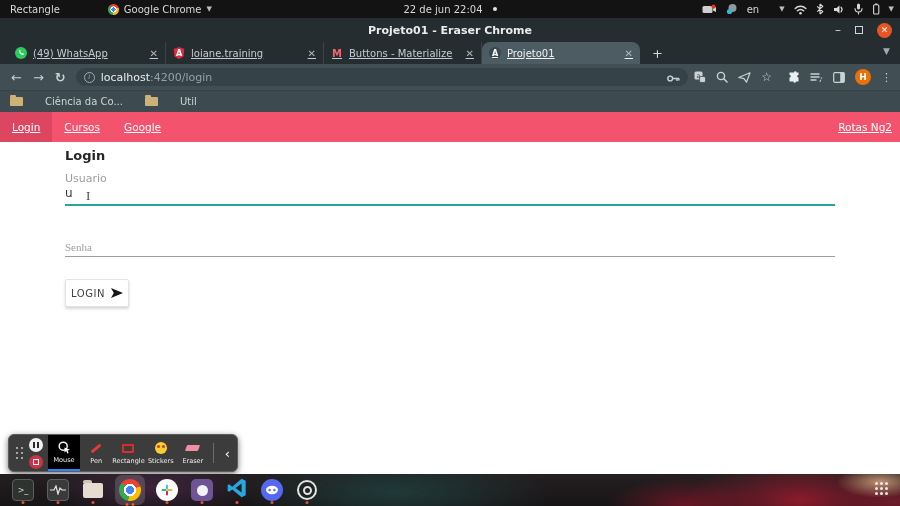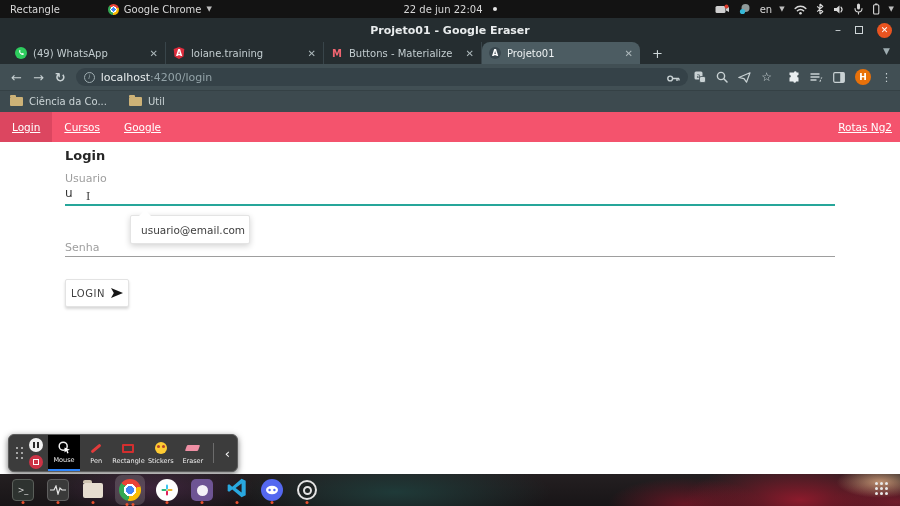"en" .kbd { gap: 7px -> 20px }
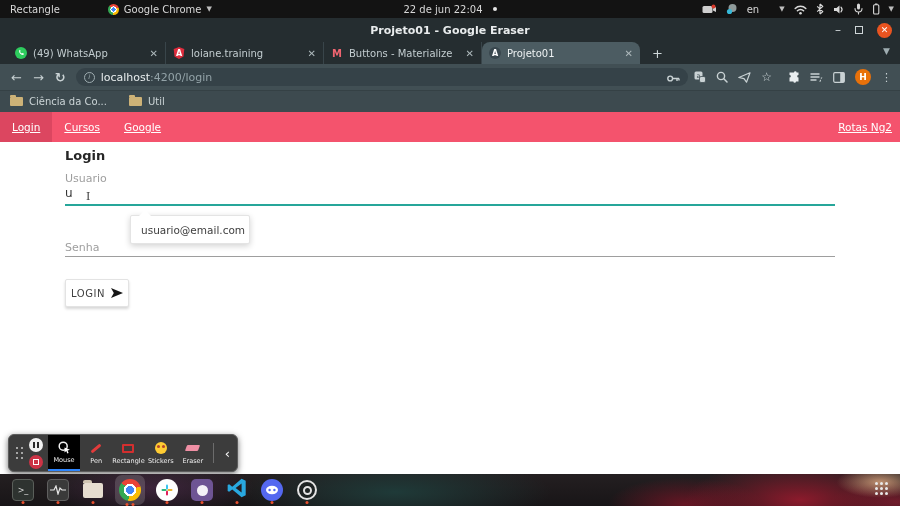"Projeto01 - Google Eraser" span.wtitle { text: Google Eraser -> Eraser Chrome }
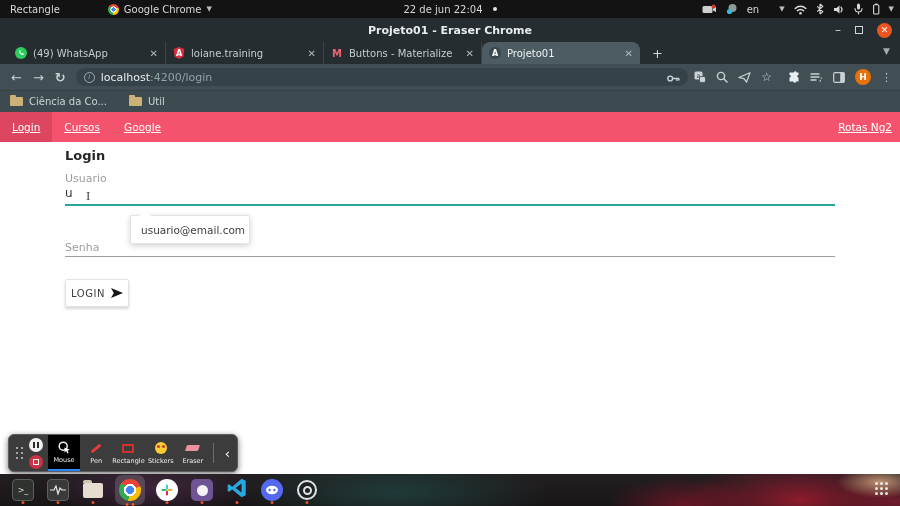"(49) WhatsApp" .tab { text-decoration: none -> underline }
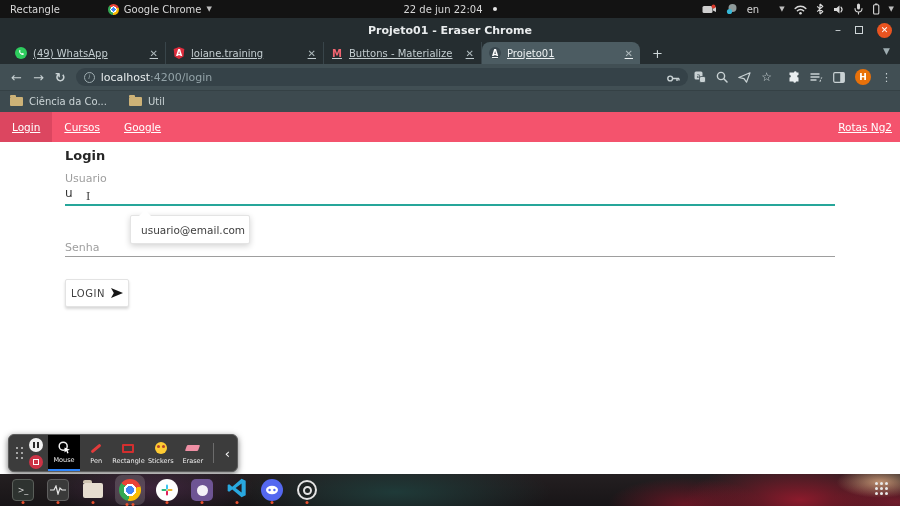"Ciência da Co..." .bm { gap: 6px -> 22px }
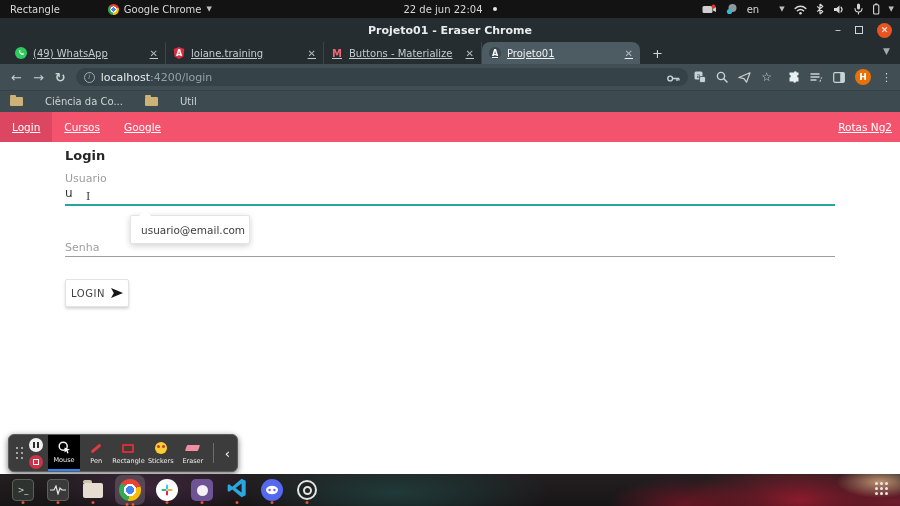"usuario@email.com" div.suggestion { html: <div>usuario@email.com</div> -> none }
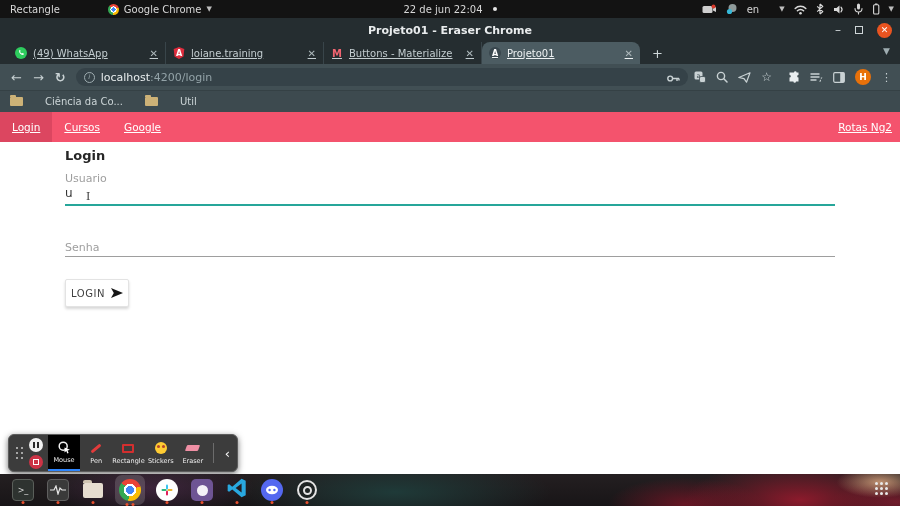"Senha" .lbl-senha { font-family: none -> Liberation Serif, serif }
